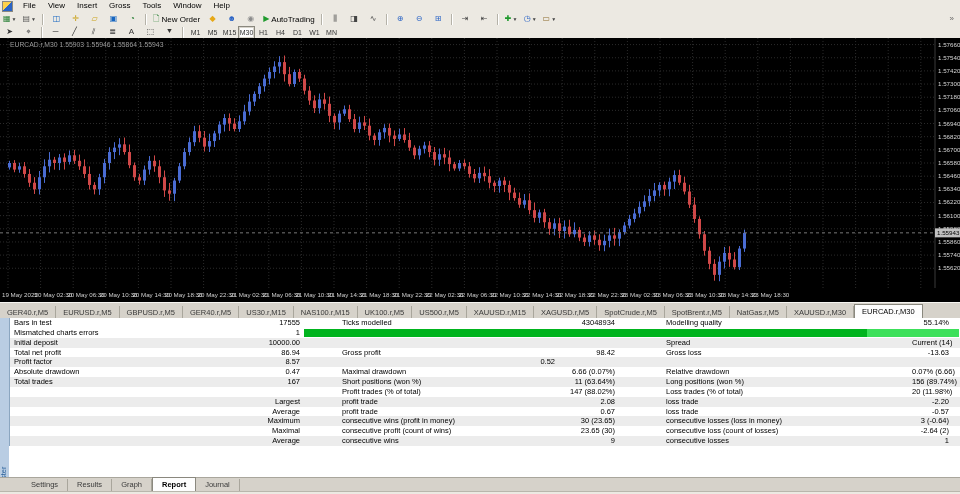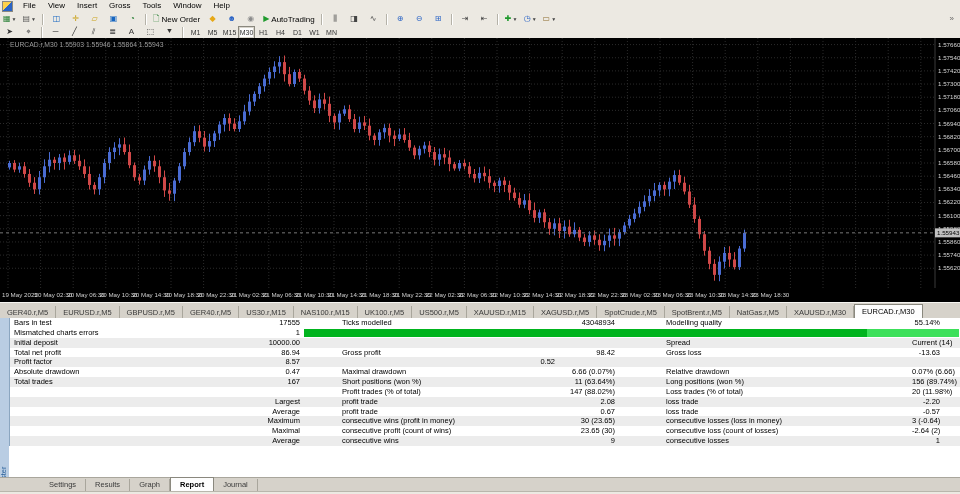"55.14%" .rrow .v3 { padding-right: 20px -> 11px }
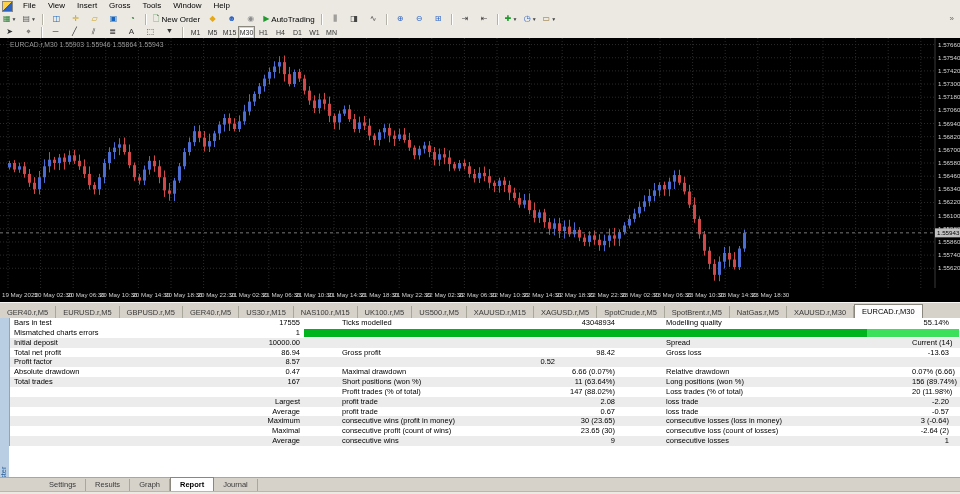"Settings" .testertabs { padding-left: 40px -> 22px }
